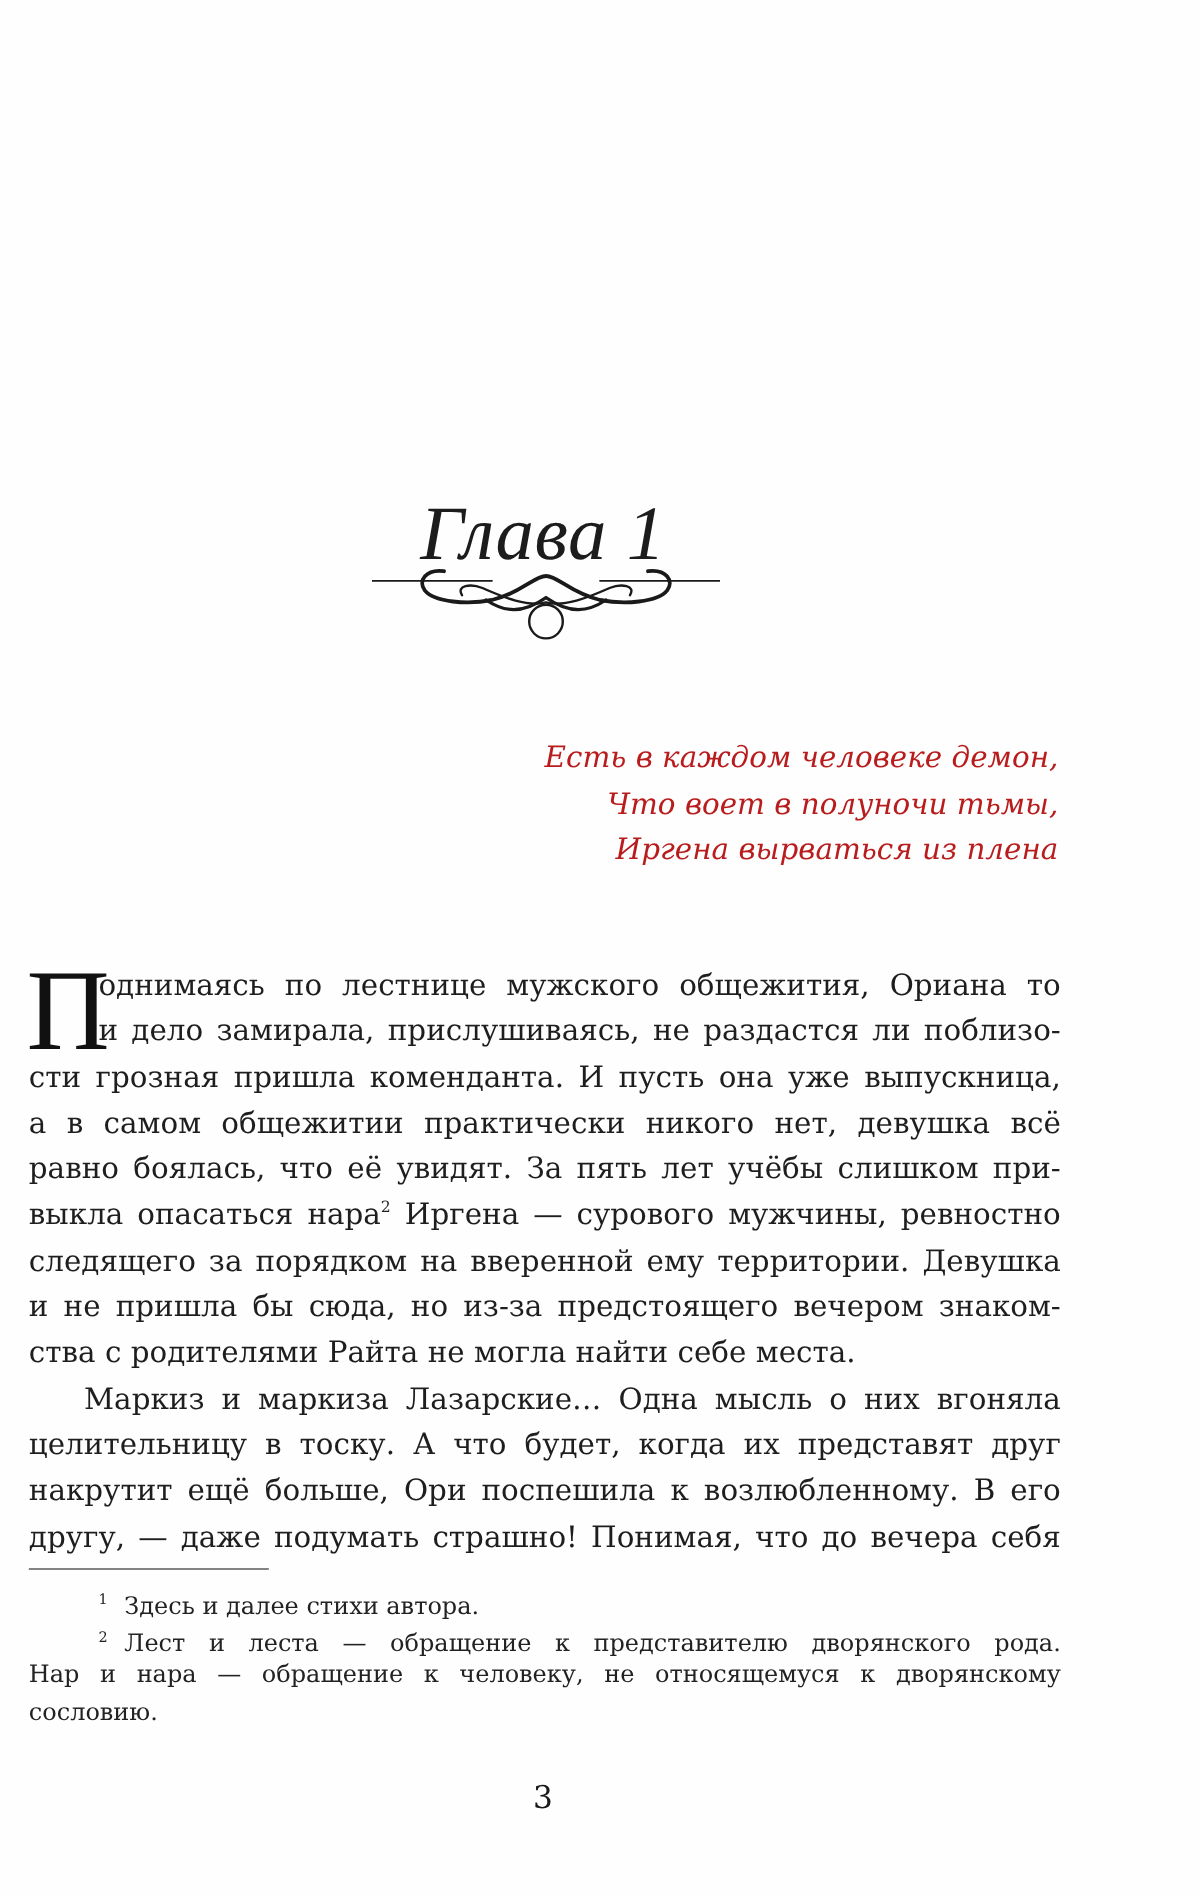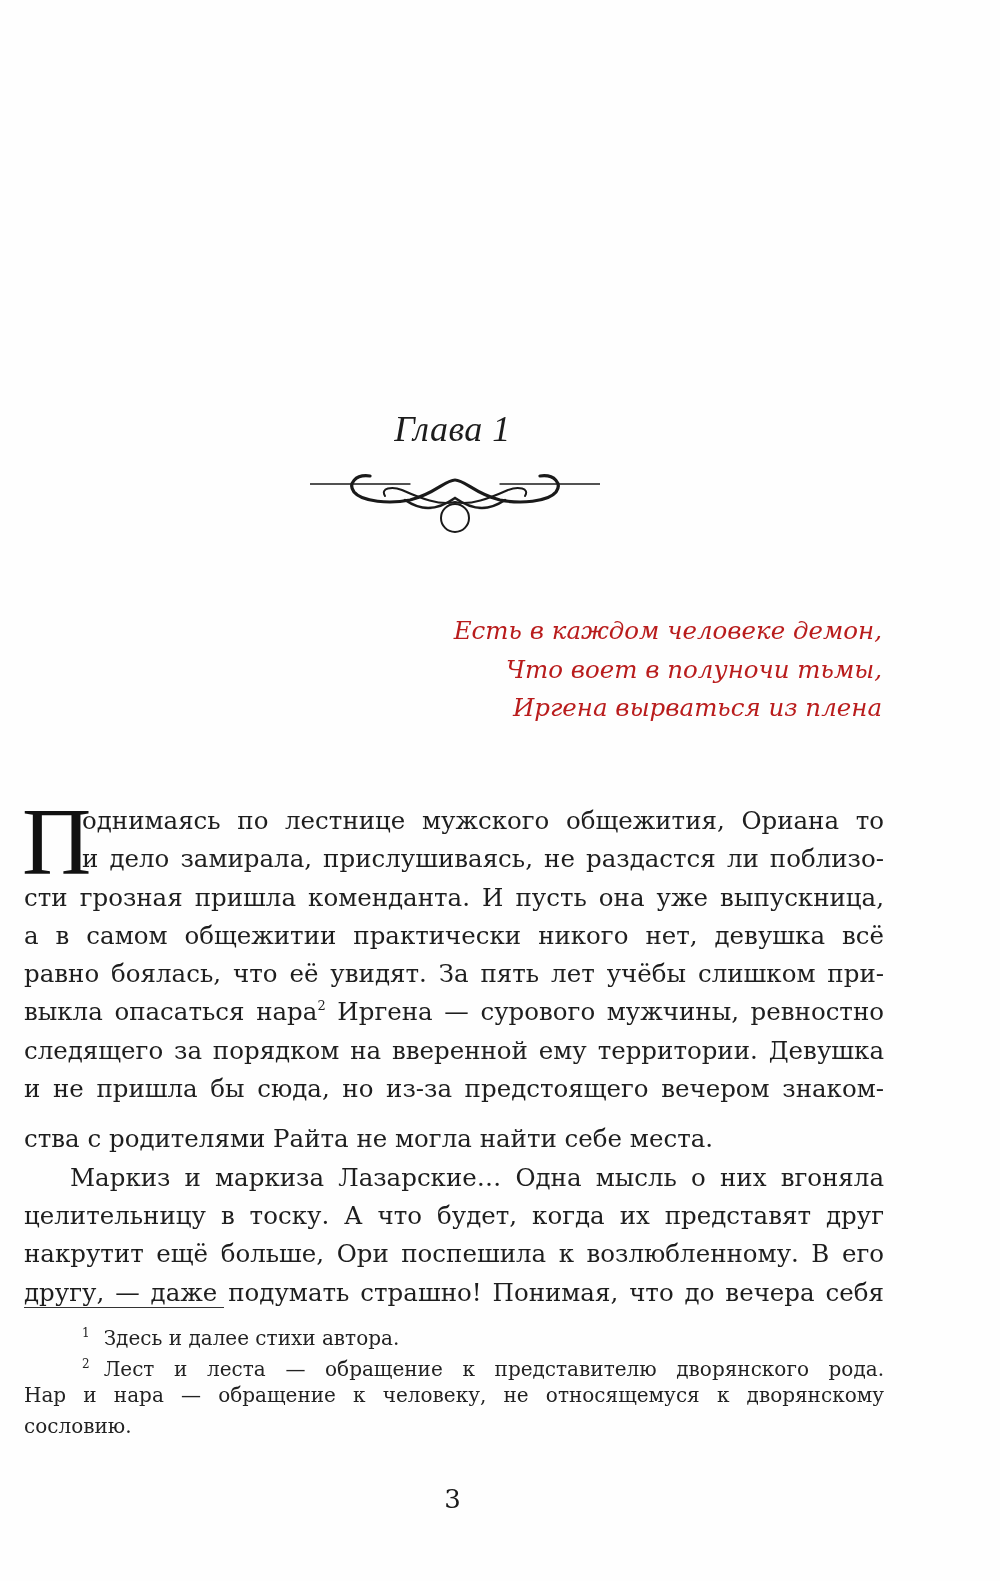"Глава 1" .chapter-title { font-size: 36px -> 64px }
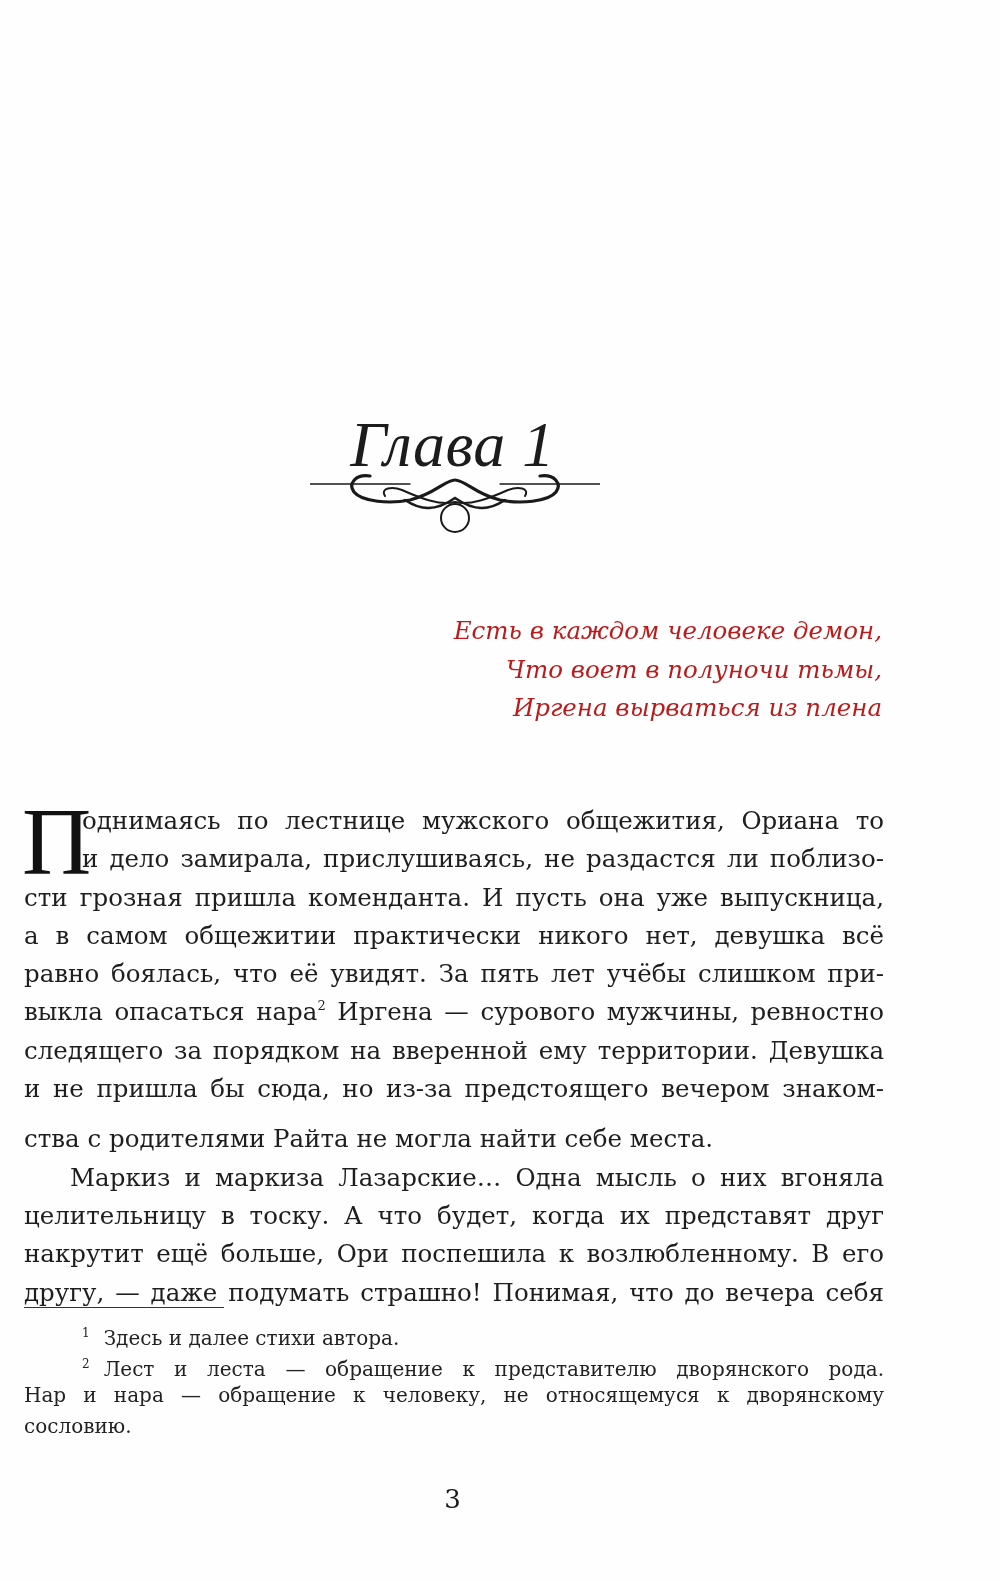"ства с родителями Райта не" .body-text .line.last { margin-top: 12px -> none }
